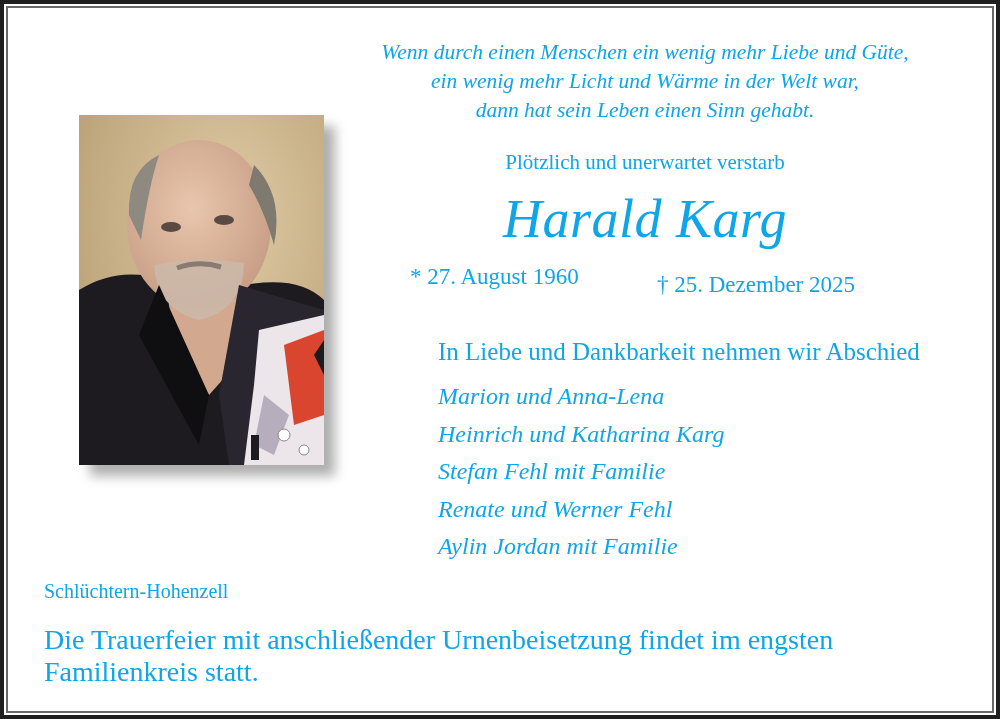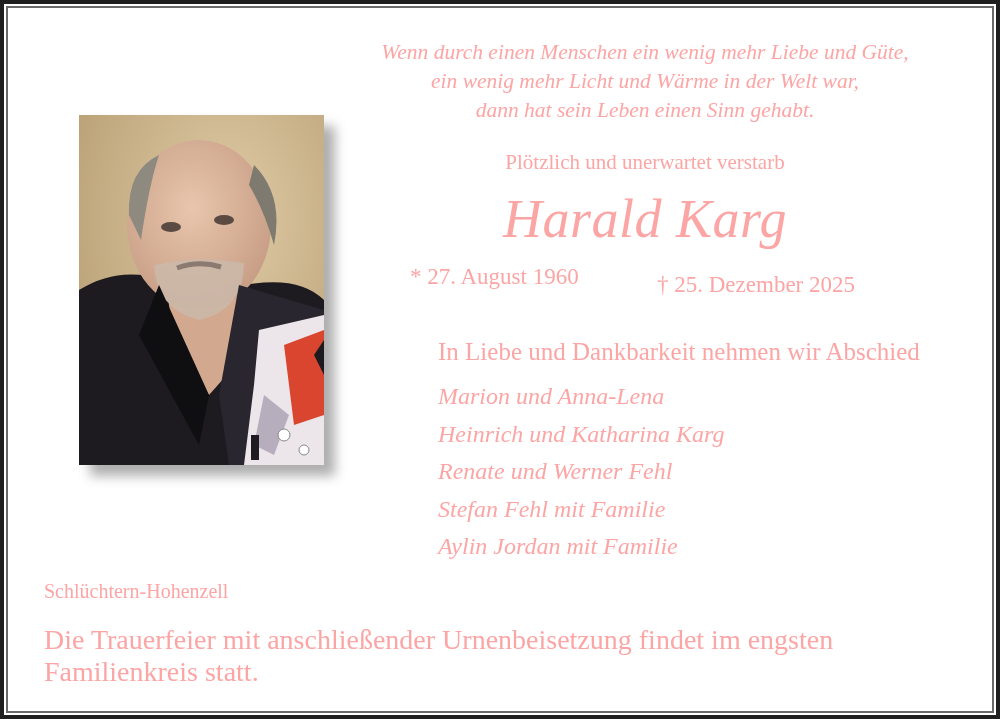"Wenn durch einen Menschen ein" .serif { color: #fca5a5 -> #0ea5e9 }
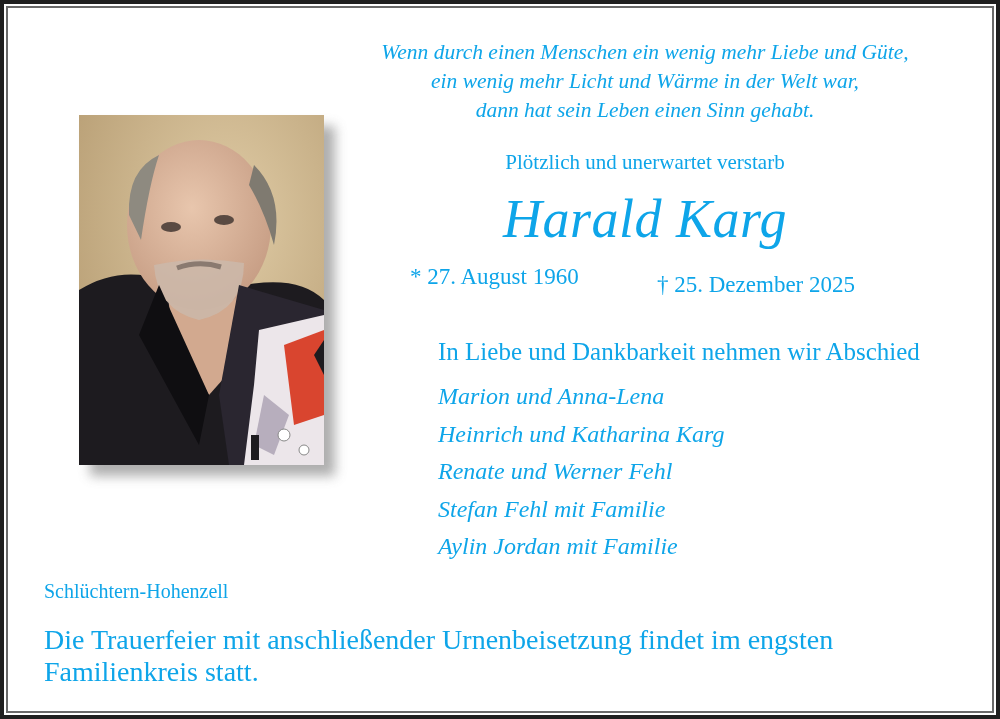"Renate und Werner Fehl" div { order: before "Stefan Fehl mit Familie" -> after "Stefan Fehl mit Familie" }
